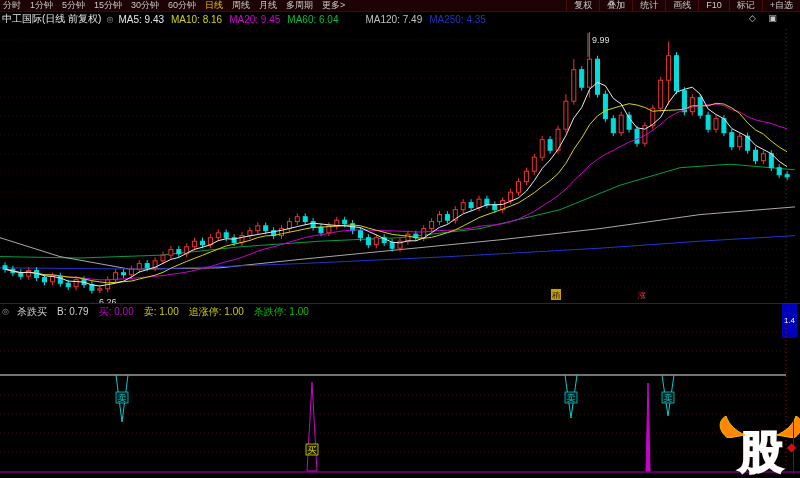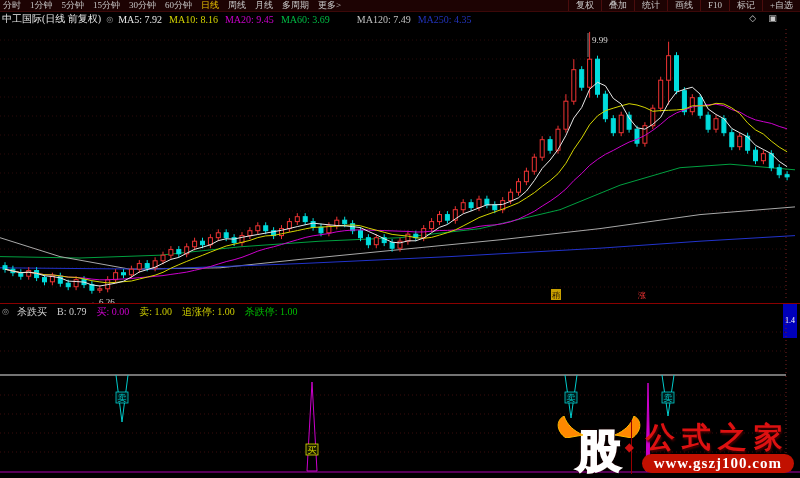"分时" #app { font-family: Liberation Serif, serif -> Liberation Sans, sans-serif }
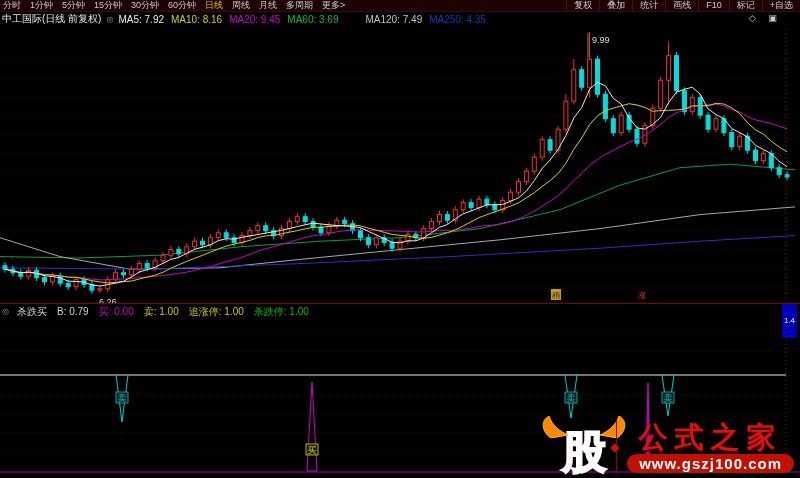"MA5: 7.92" span { text: 7.92 -> 9.43 }
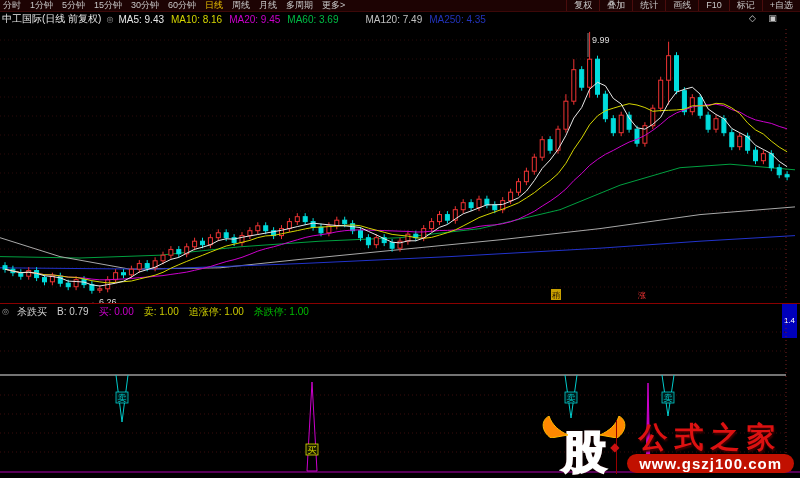"MA60: 3.69" span { text: 3.69 -> 6.04 }
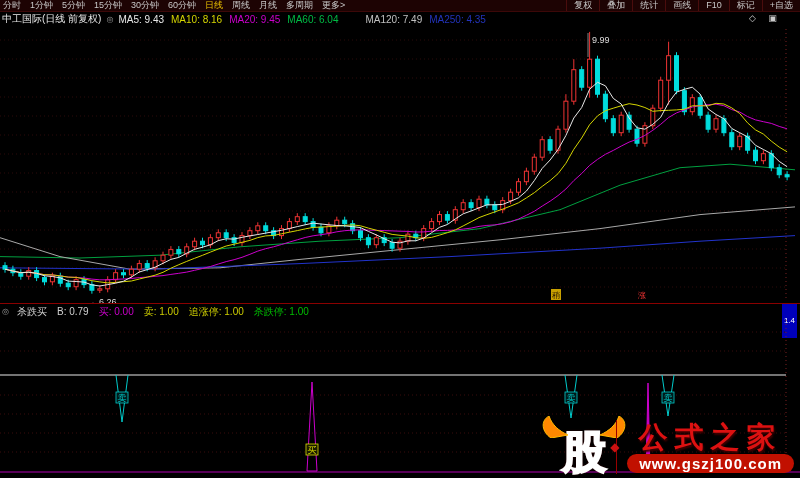"公式之家" div.logo-right { html: <div> <div>公式之家</div> <div>www.gszj100.com</div> </div> -> none }
